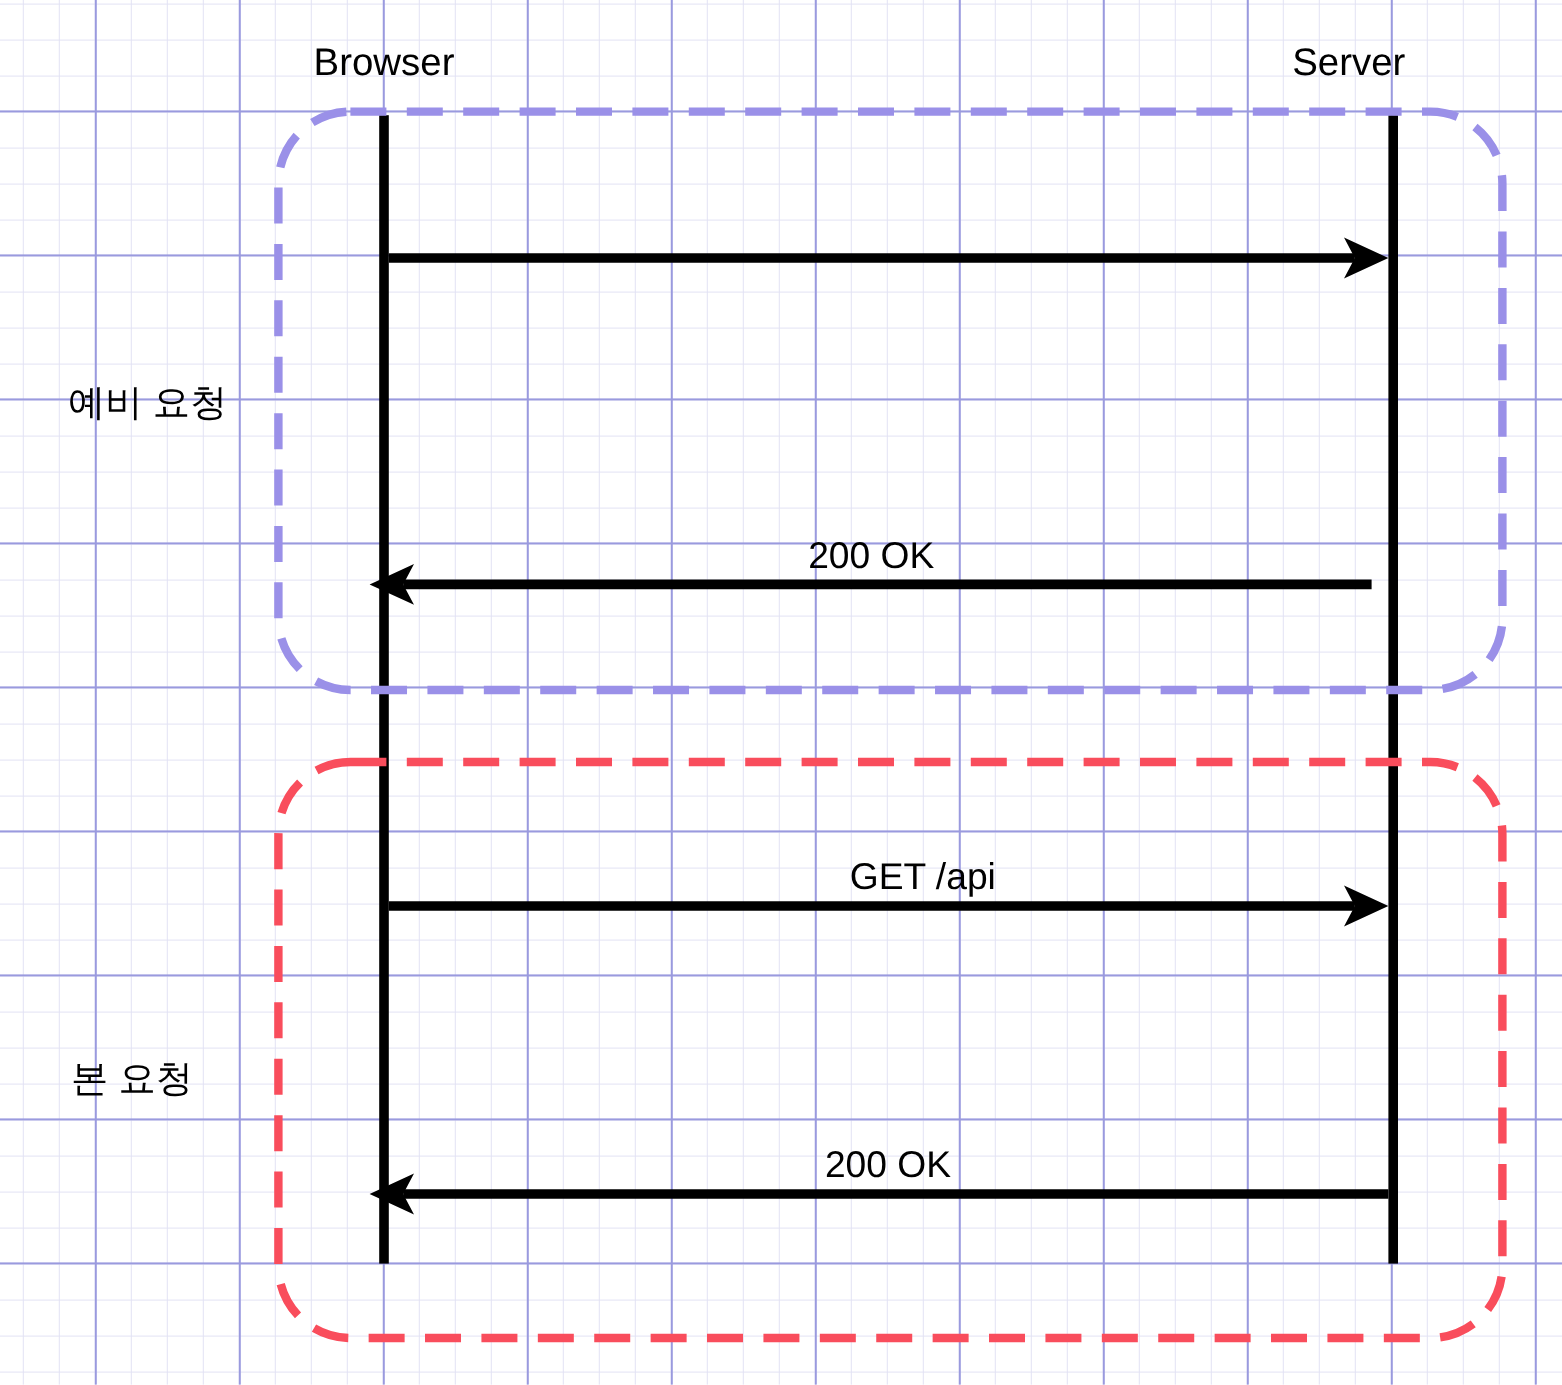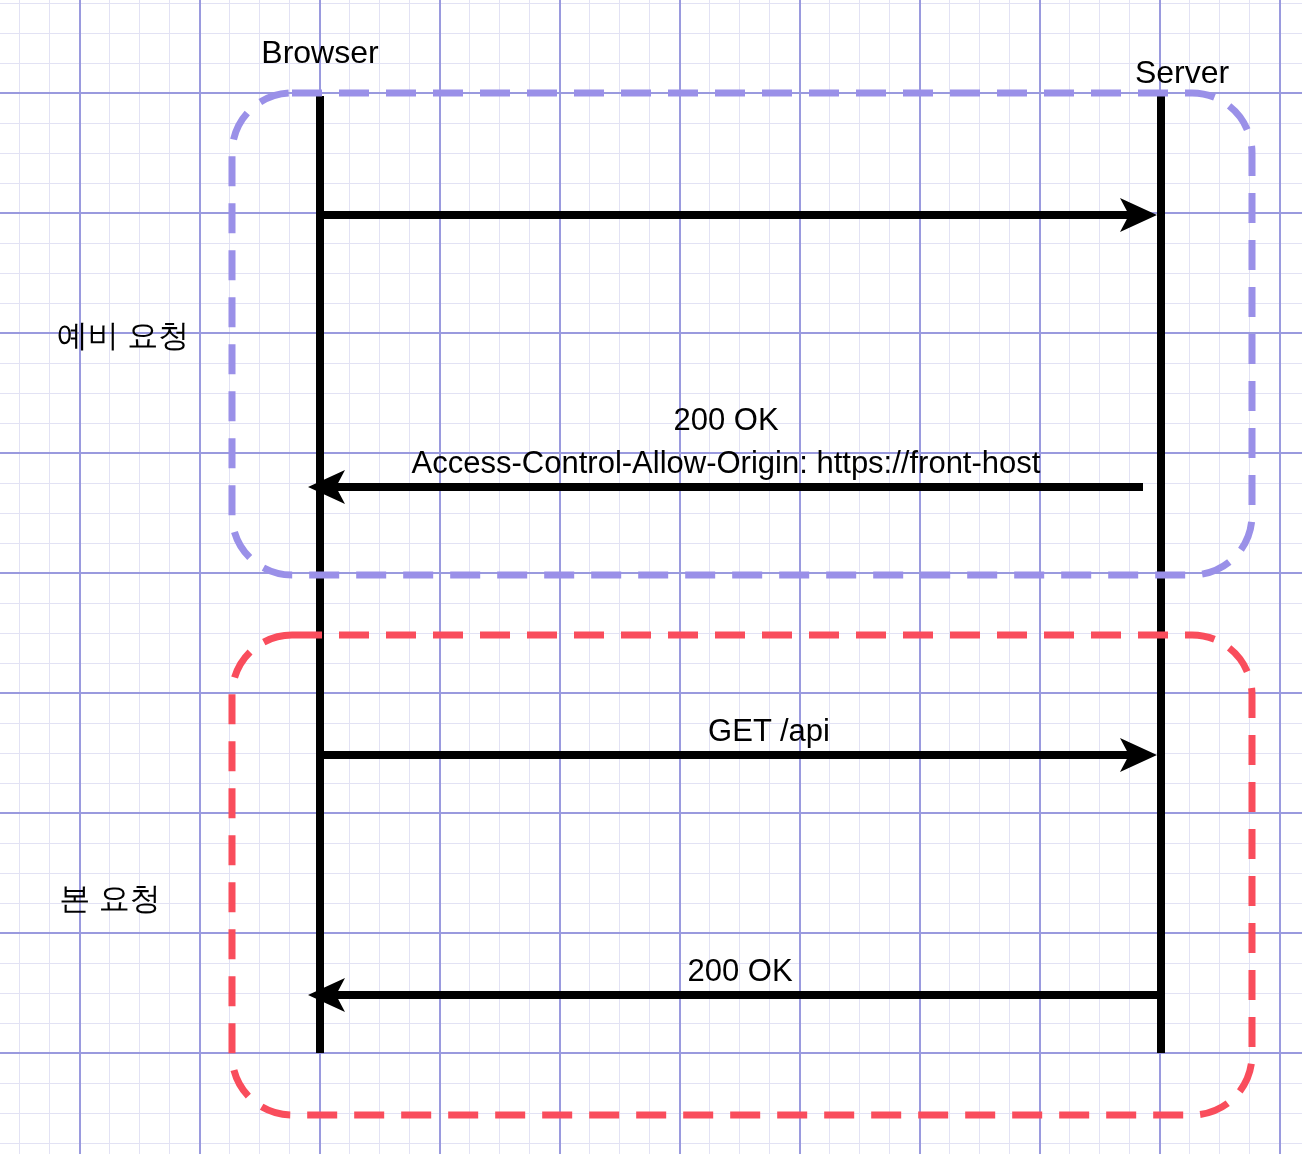"Server" div.actor-label { left: 1182px -> 1124px; margin-top: 20px -> none }
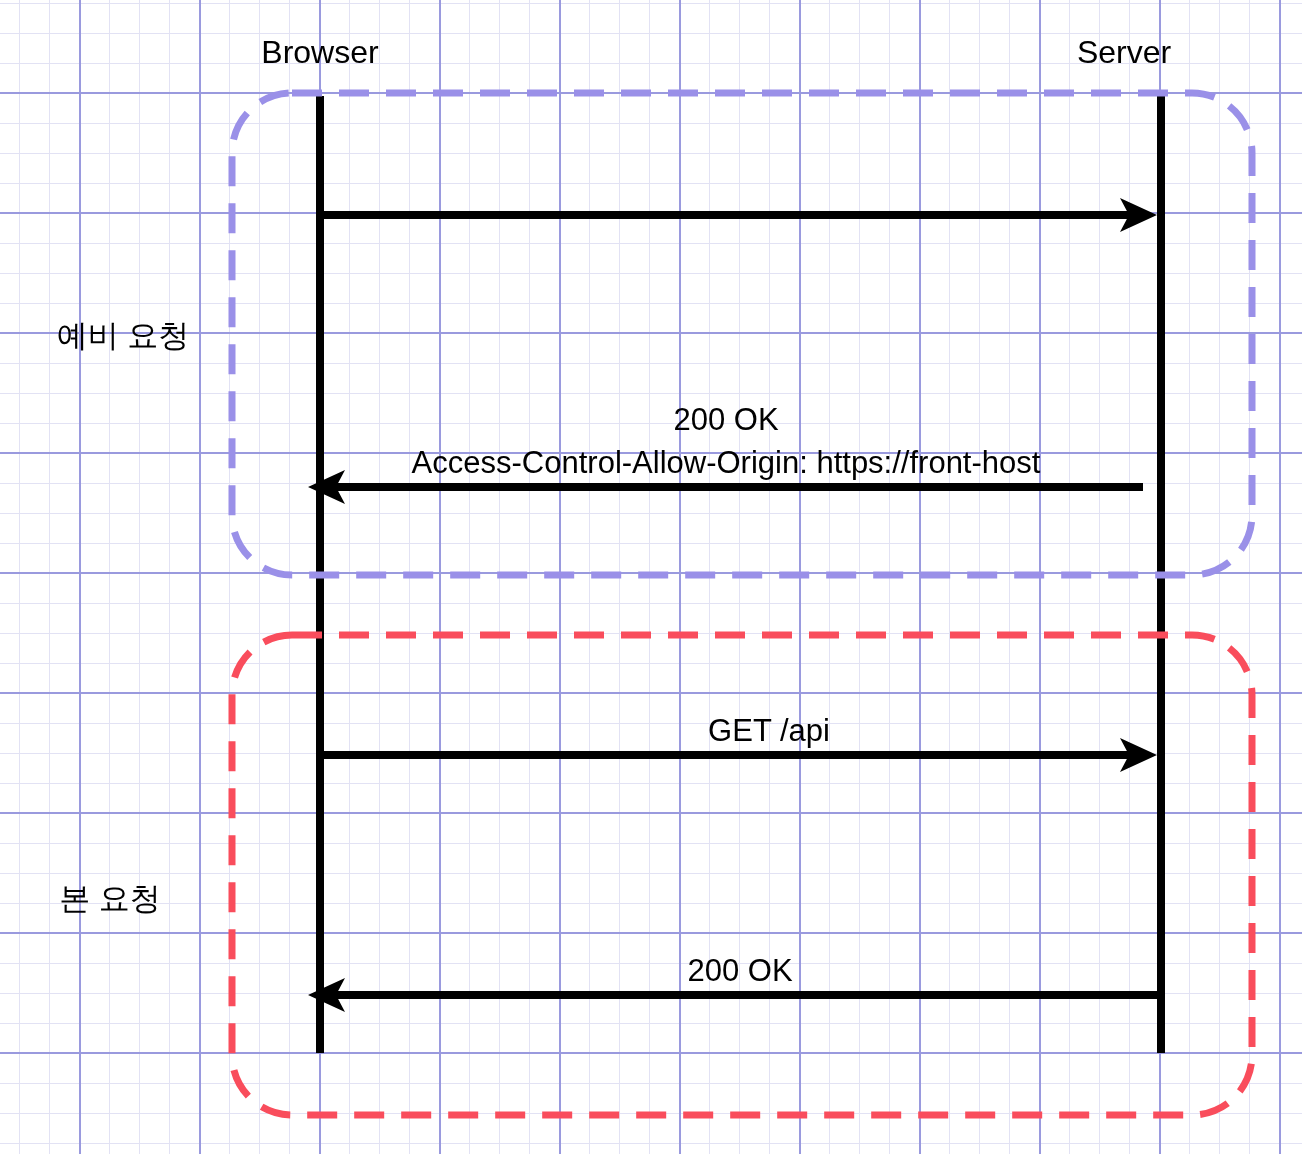"Access-Control-Allow-Origin:" div { html: <div>Access-Control-Allow-Origin: https://front-host</div> -> none }
